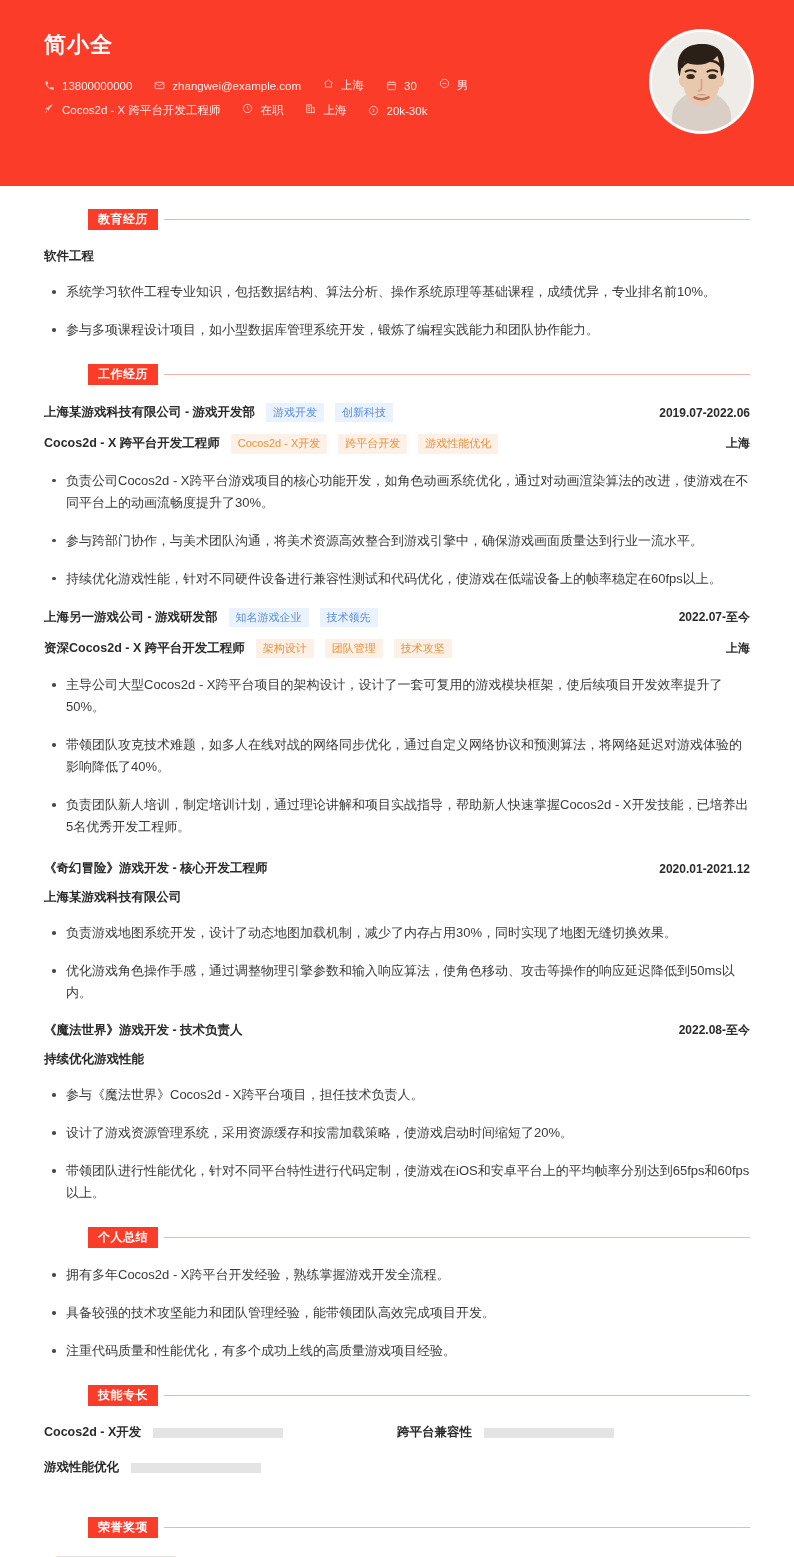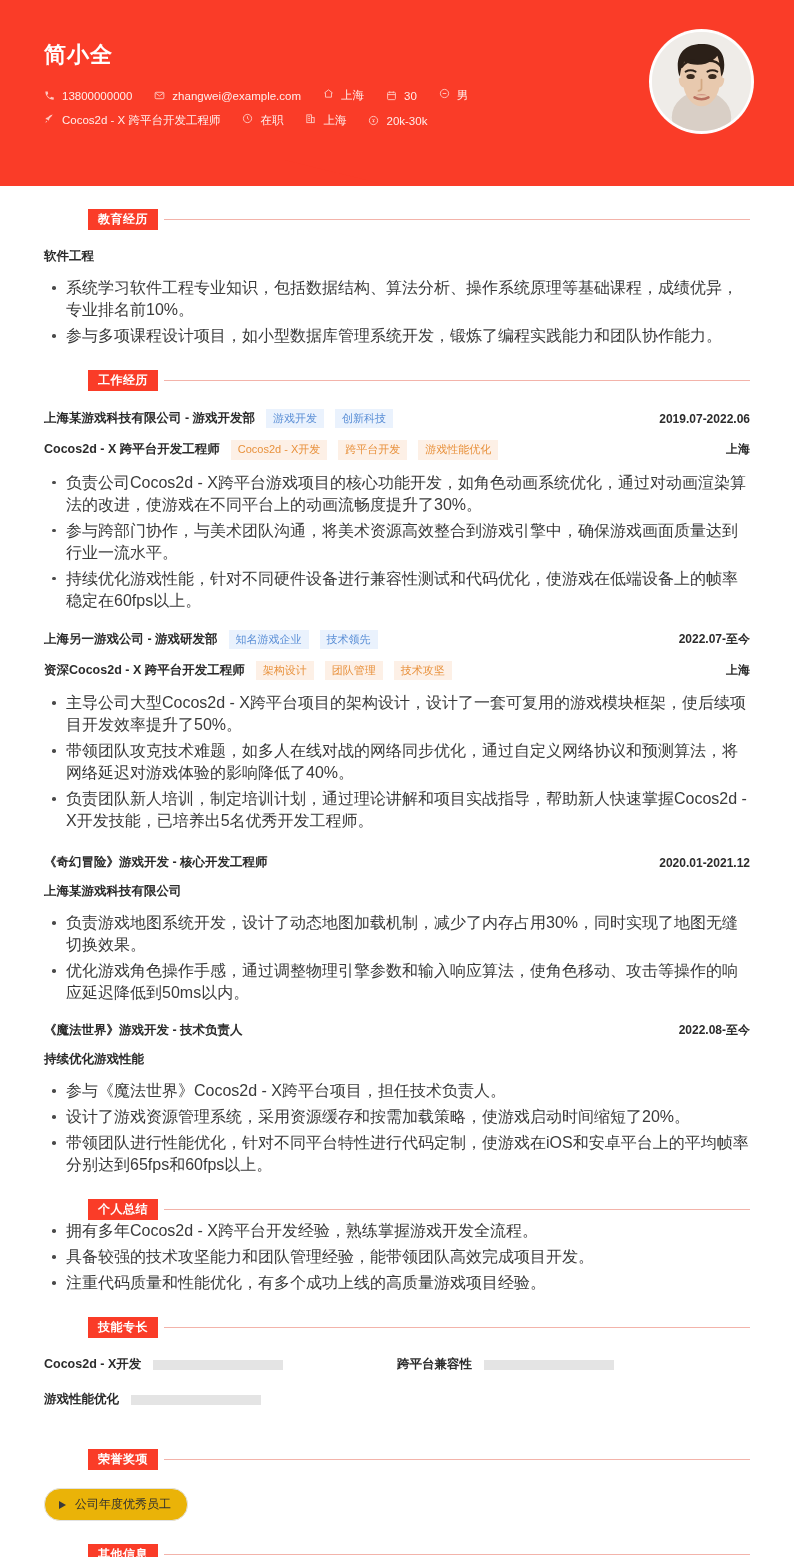"简小全" .header-inner { padding: 40px 40px 0 44px -> 30px 40px 0 44px }
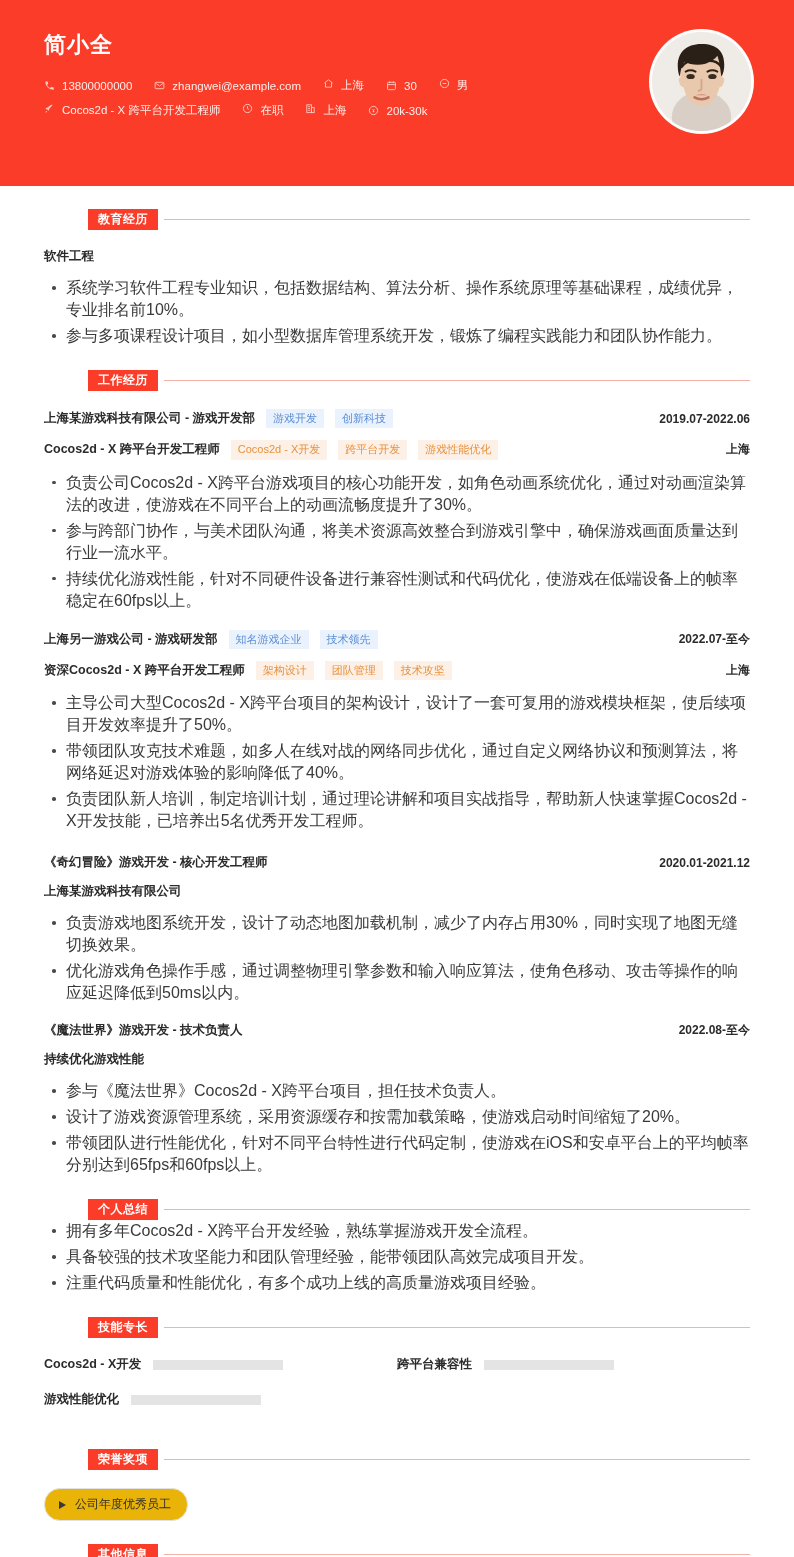"系统学习软件工程专业知识，包括数据结构、算法分析、操作系统原理等基础课程，成绩优" ul.bullets li { font-size: 16px -> 13px; margin-top: none -> 16px }
